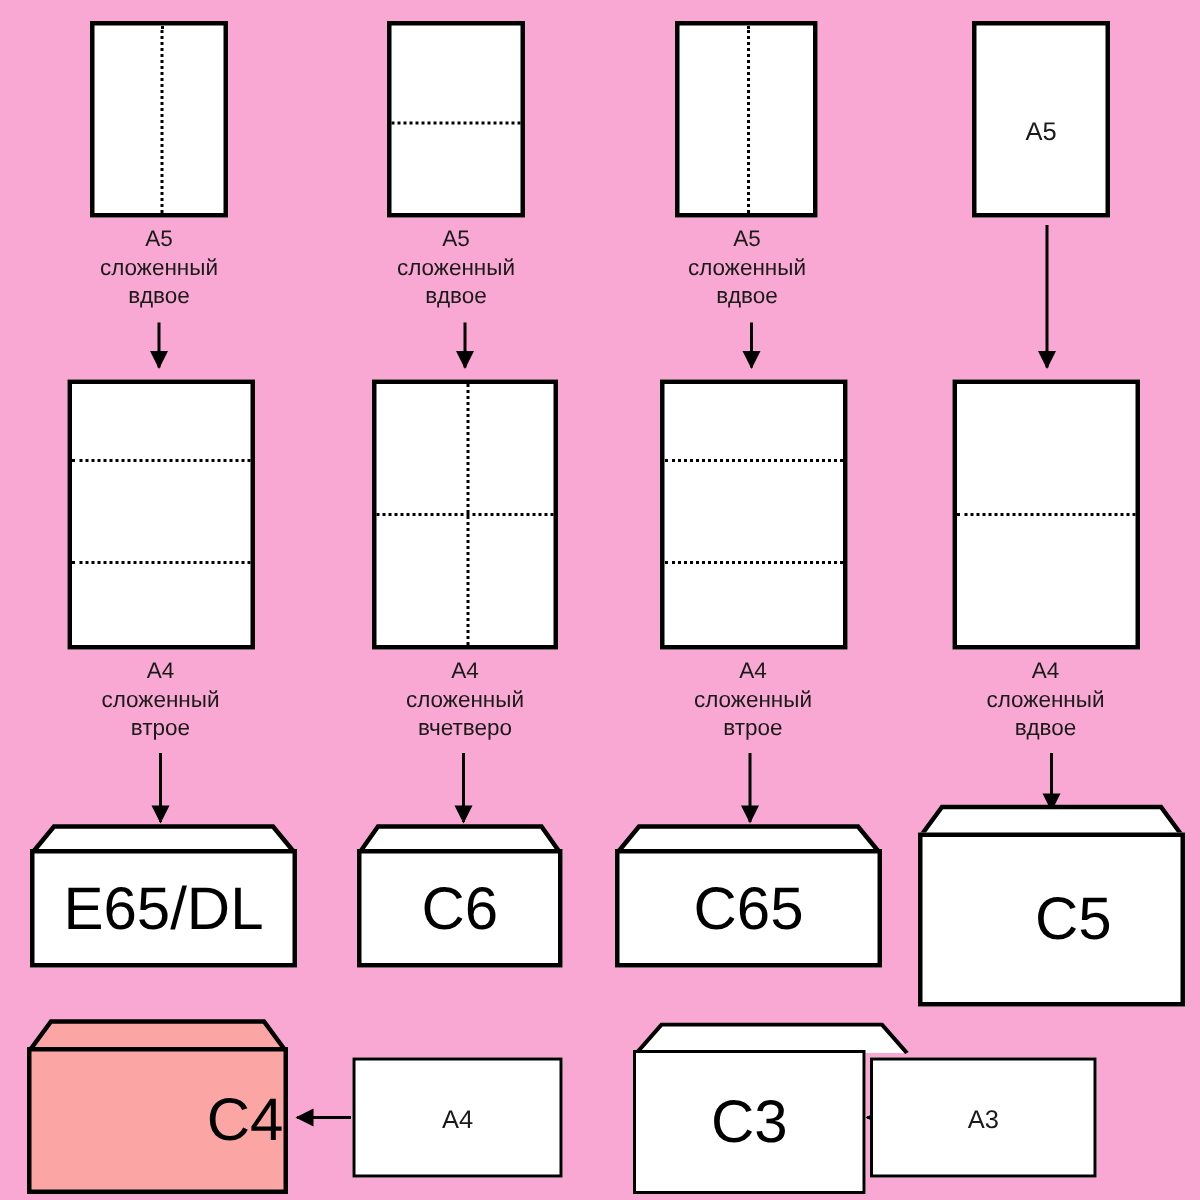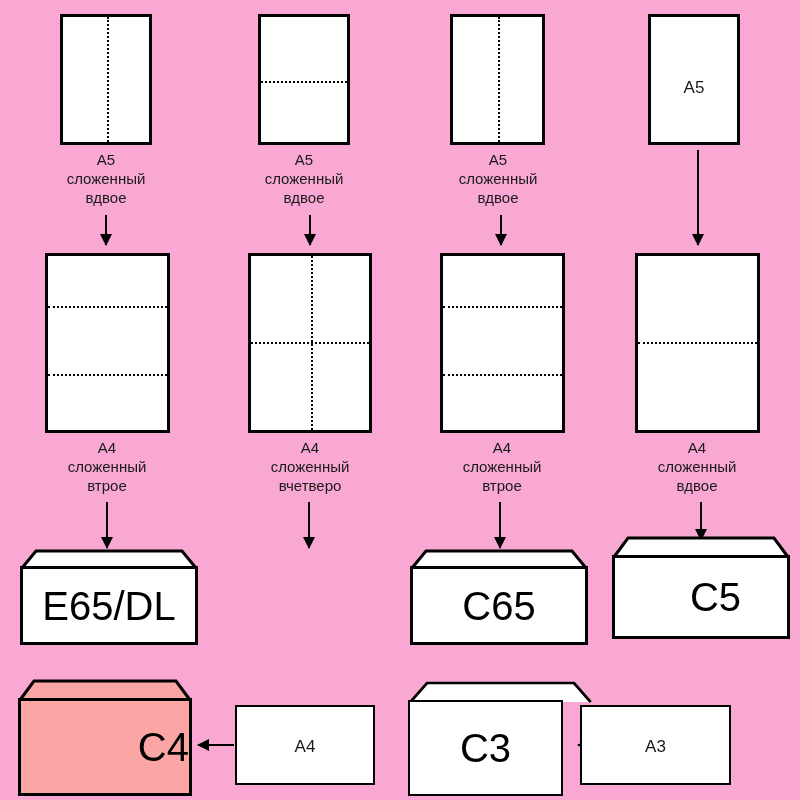"C6" div.envelope { html: none -> <div> <svg> <polyline></polyline> </svg> <div> <span>C6</span> </div> </div> }
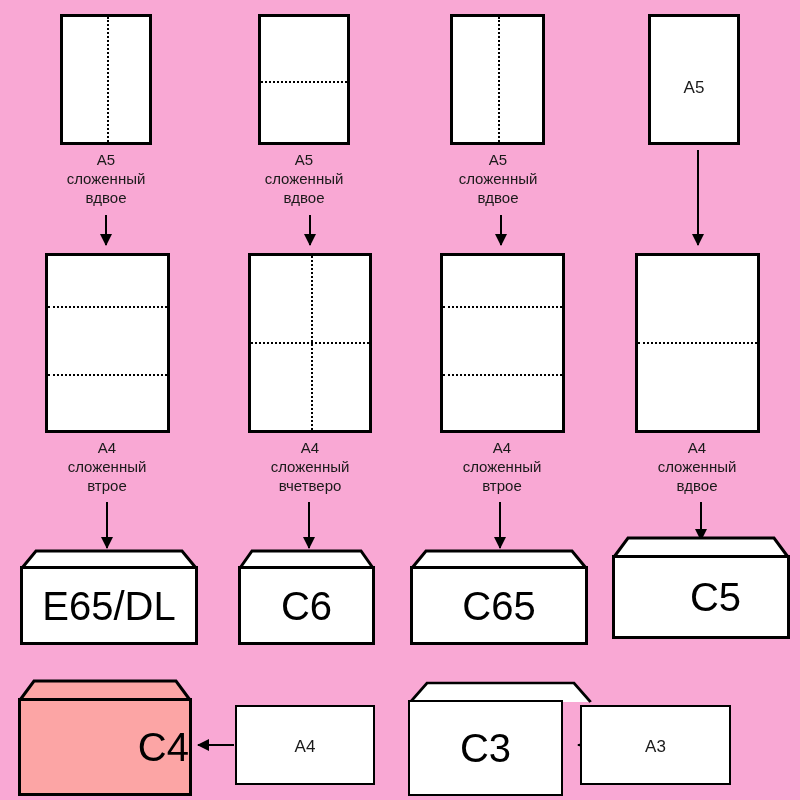"C5" div.env-body { height: 84px -> 116px }
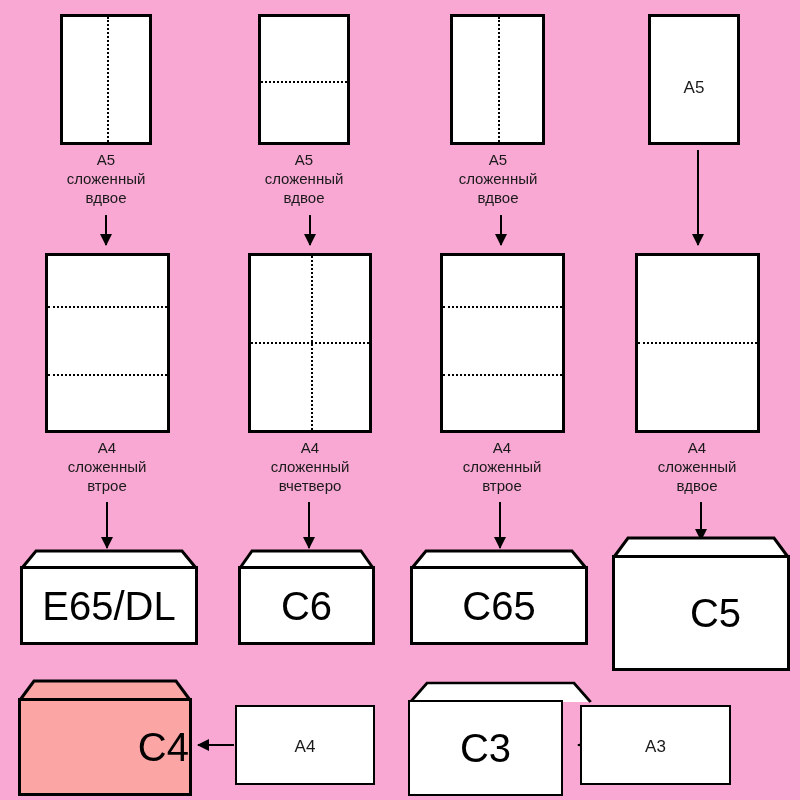"C3" div.envelope { left: 408px -> 422px }
